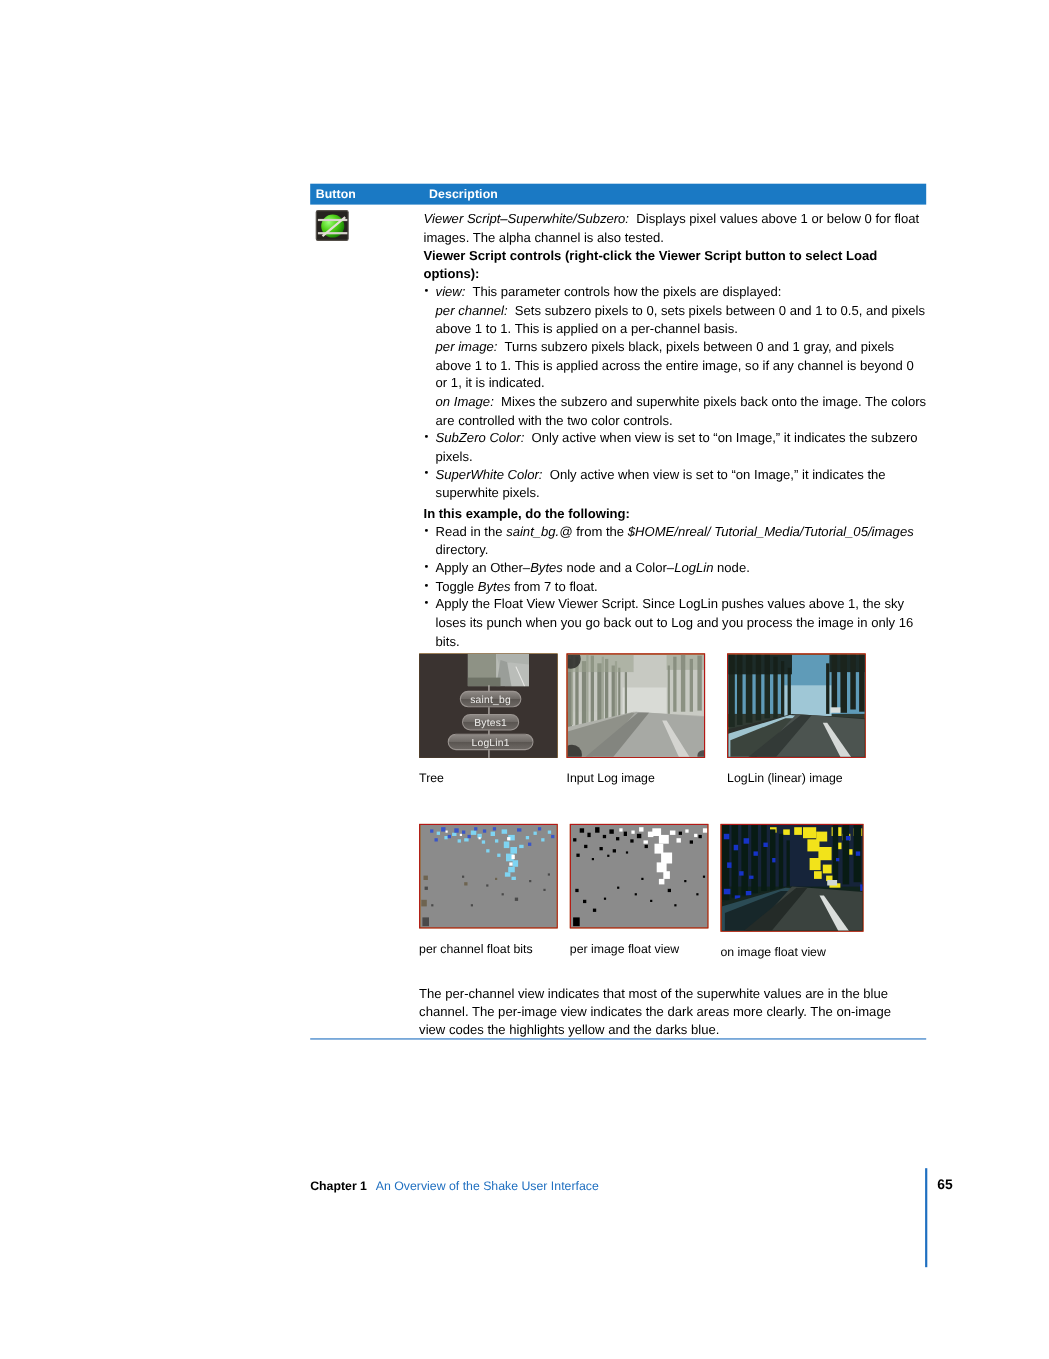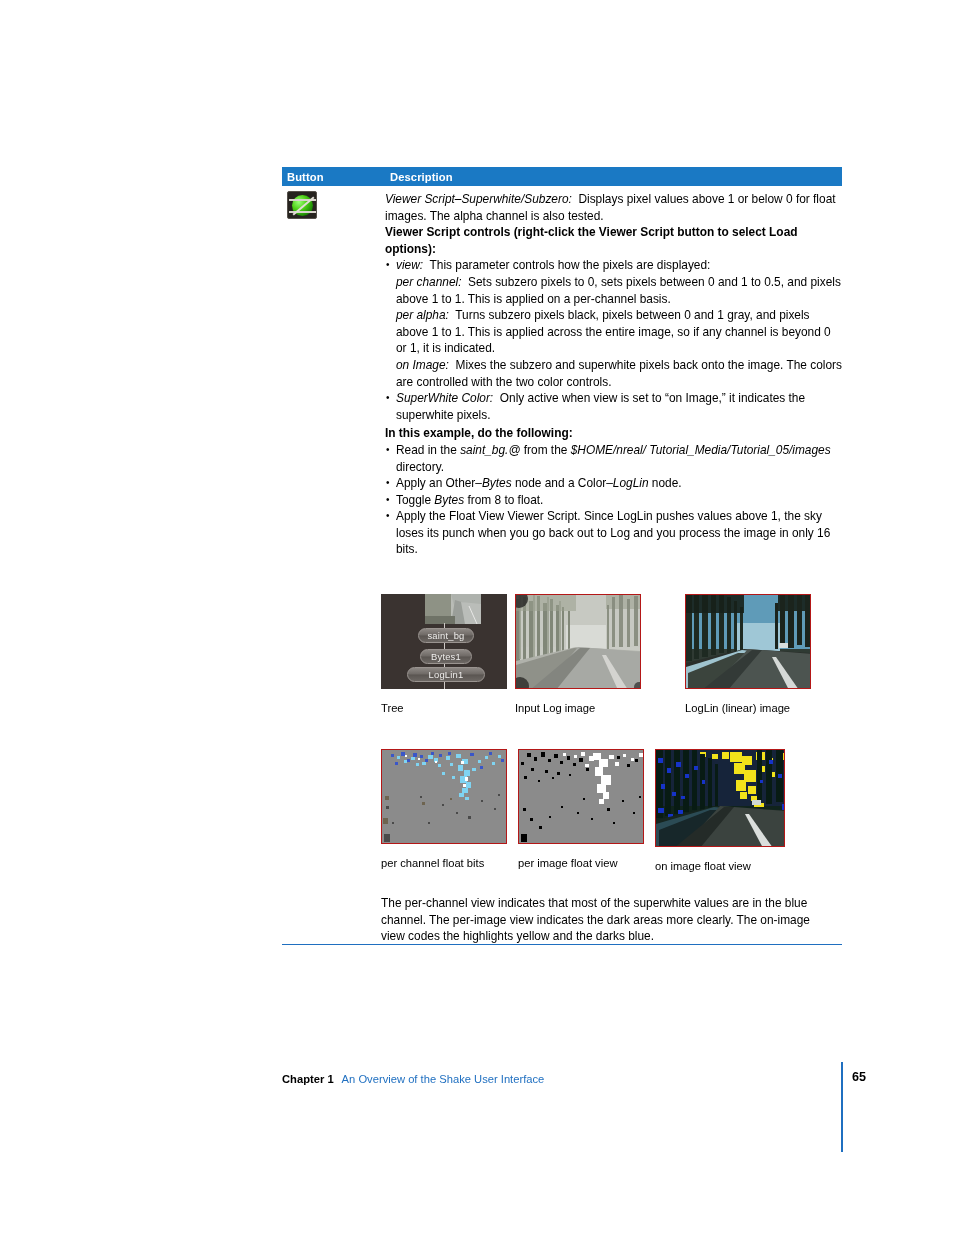"per alpha:" i { text: alpha -> image }
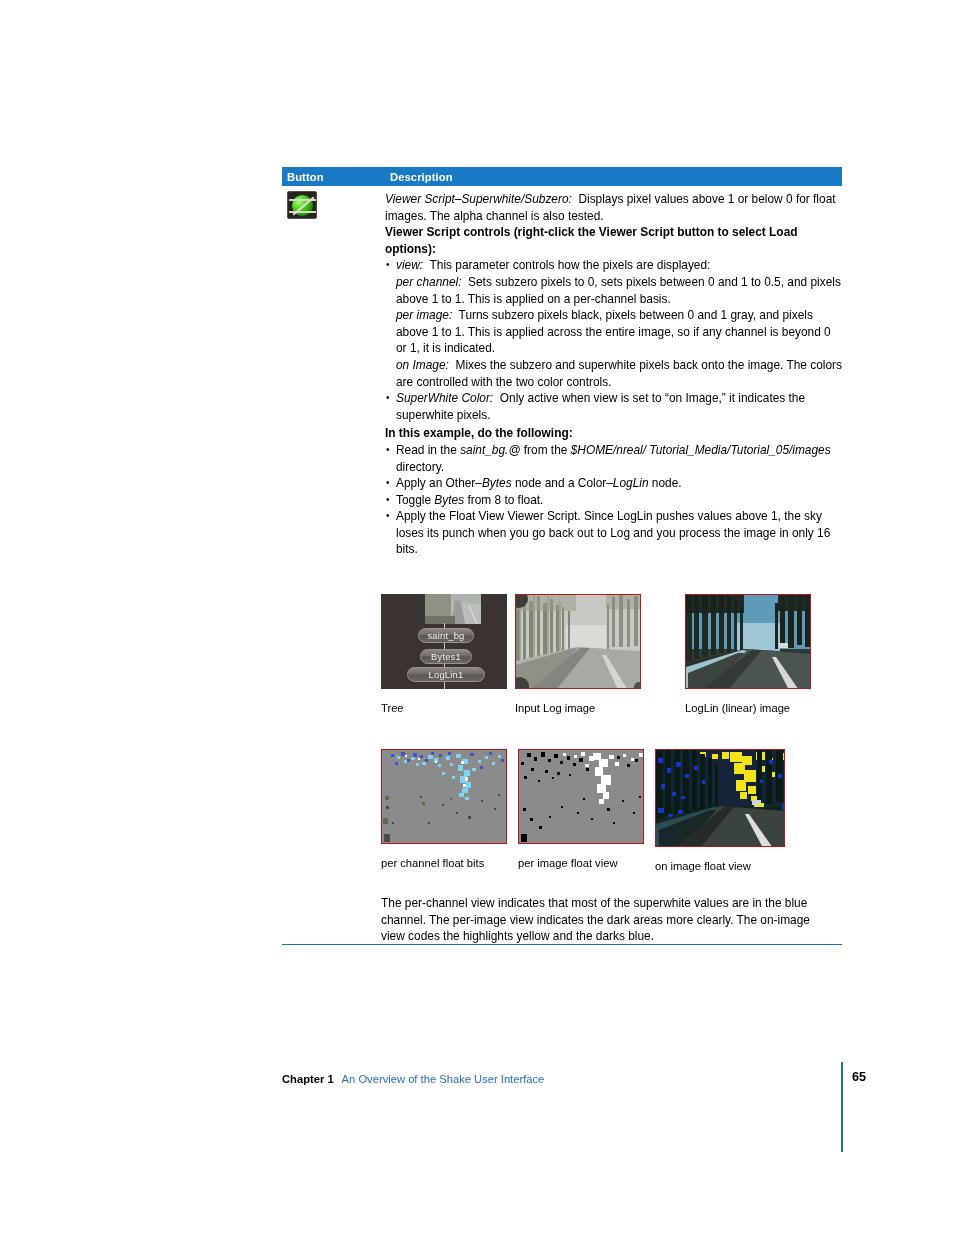"SubZero Color: Only active when" li { html: none -> <li> <i>SubZero Color:</i>&nbsp; <span>Only active when view is set to “on Image,” it indicates the subzero pixels.</span> </li> }
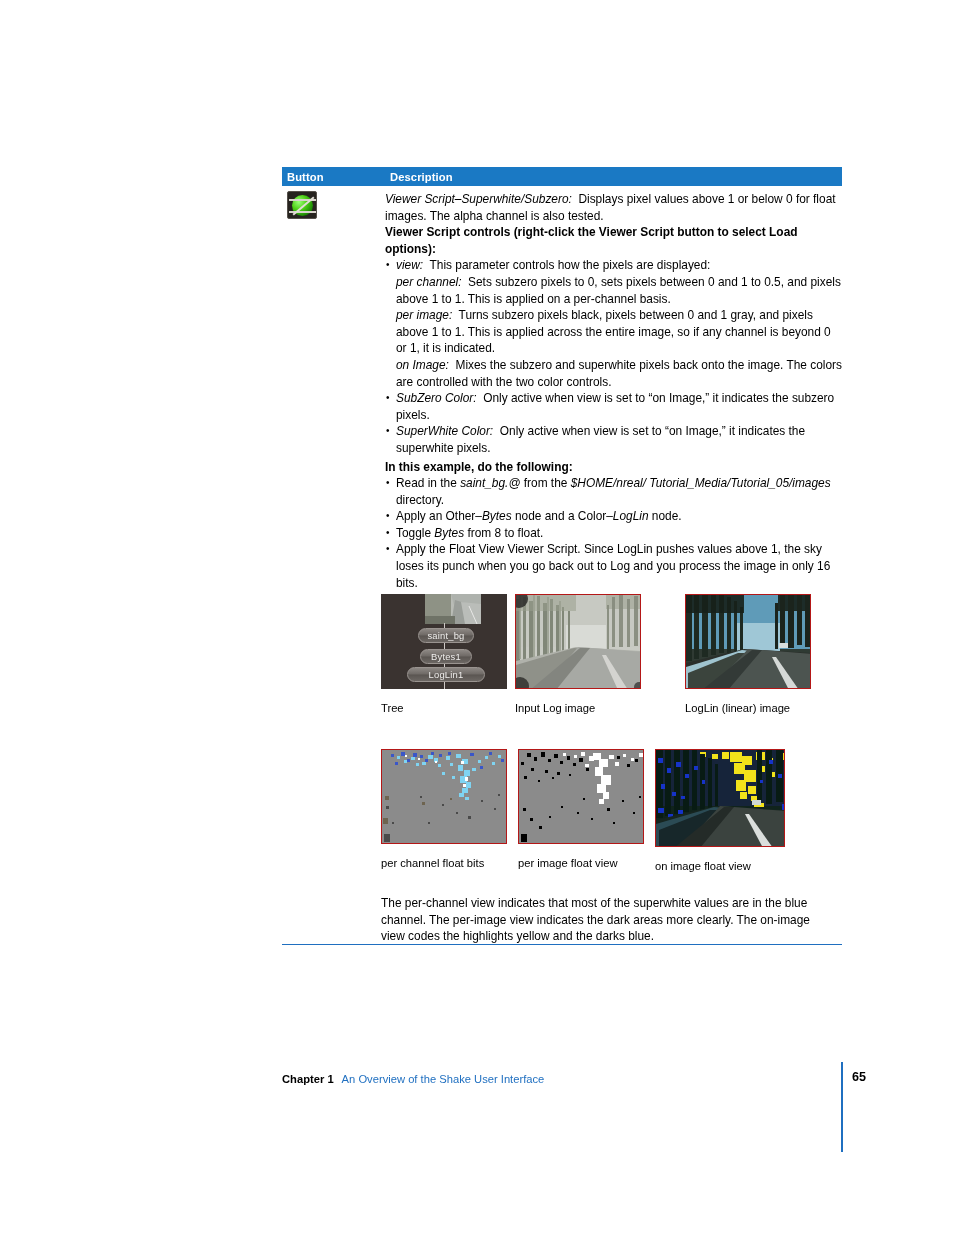"from 8 to float." span { text: 8 -> 7 }
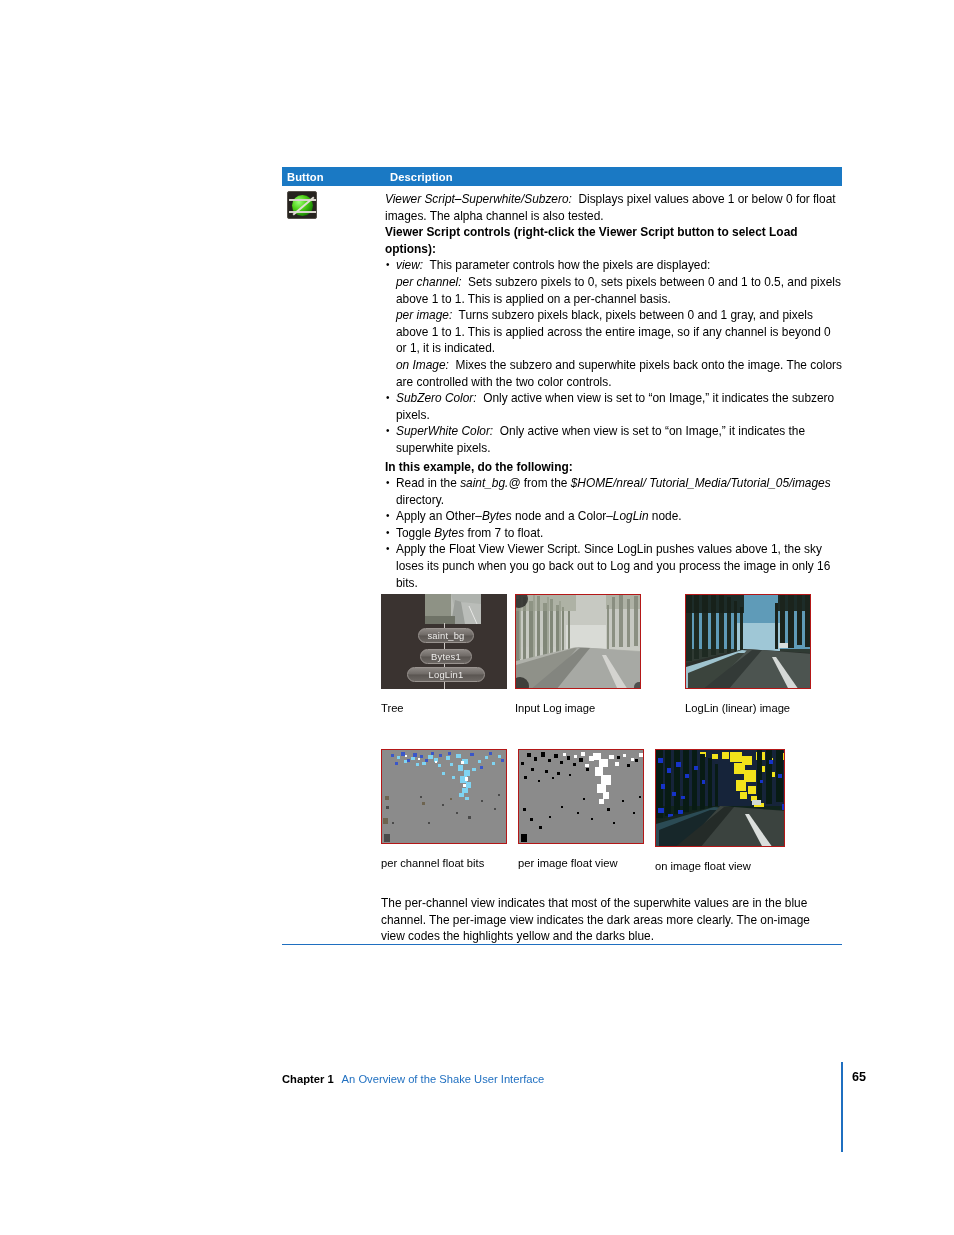"Input Log image" div.fig { margin-right: 24px -> 0 }
